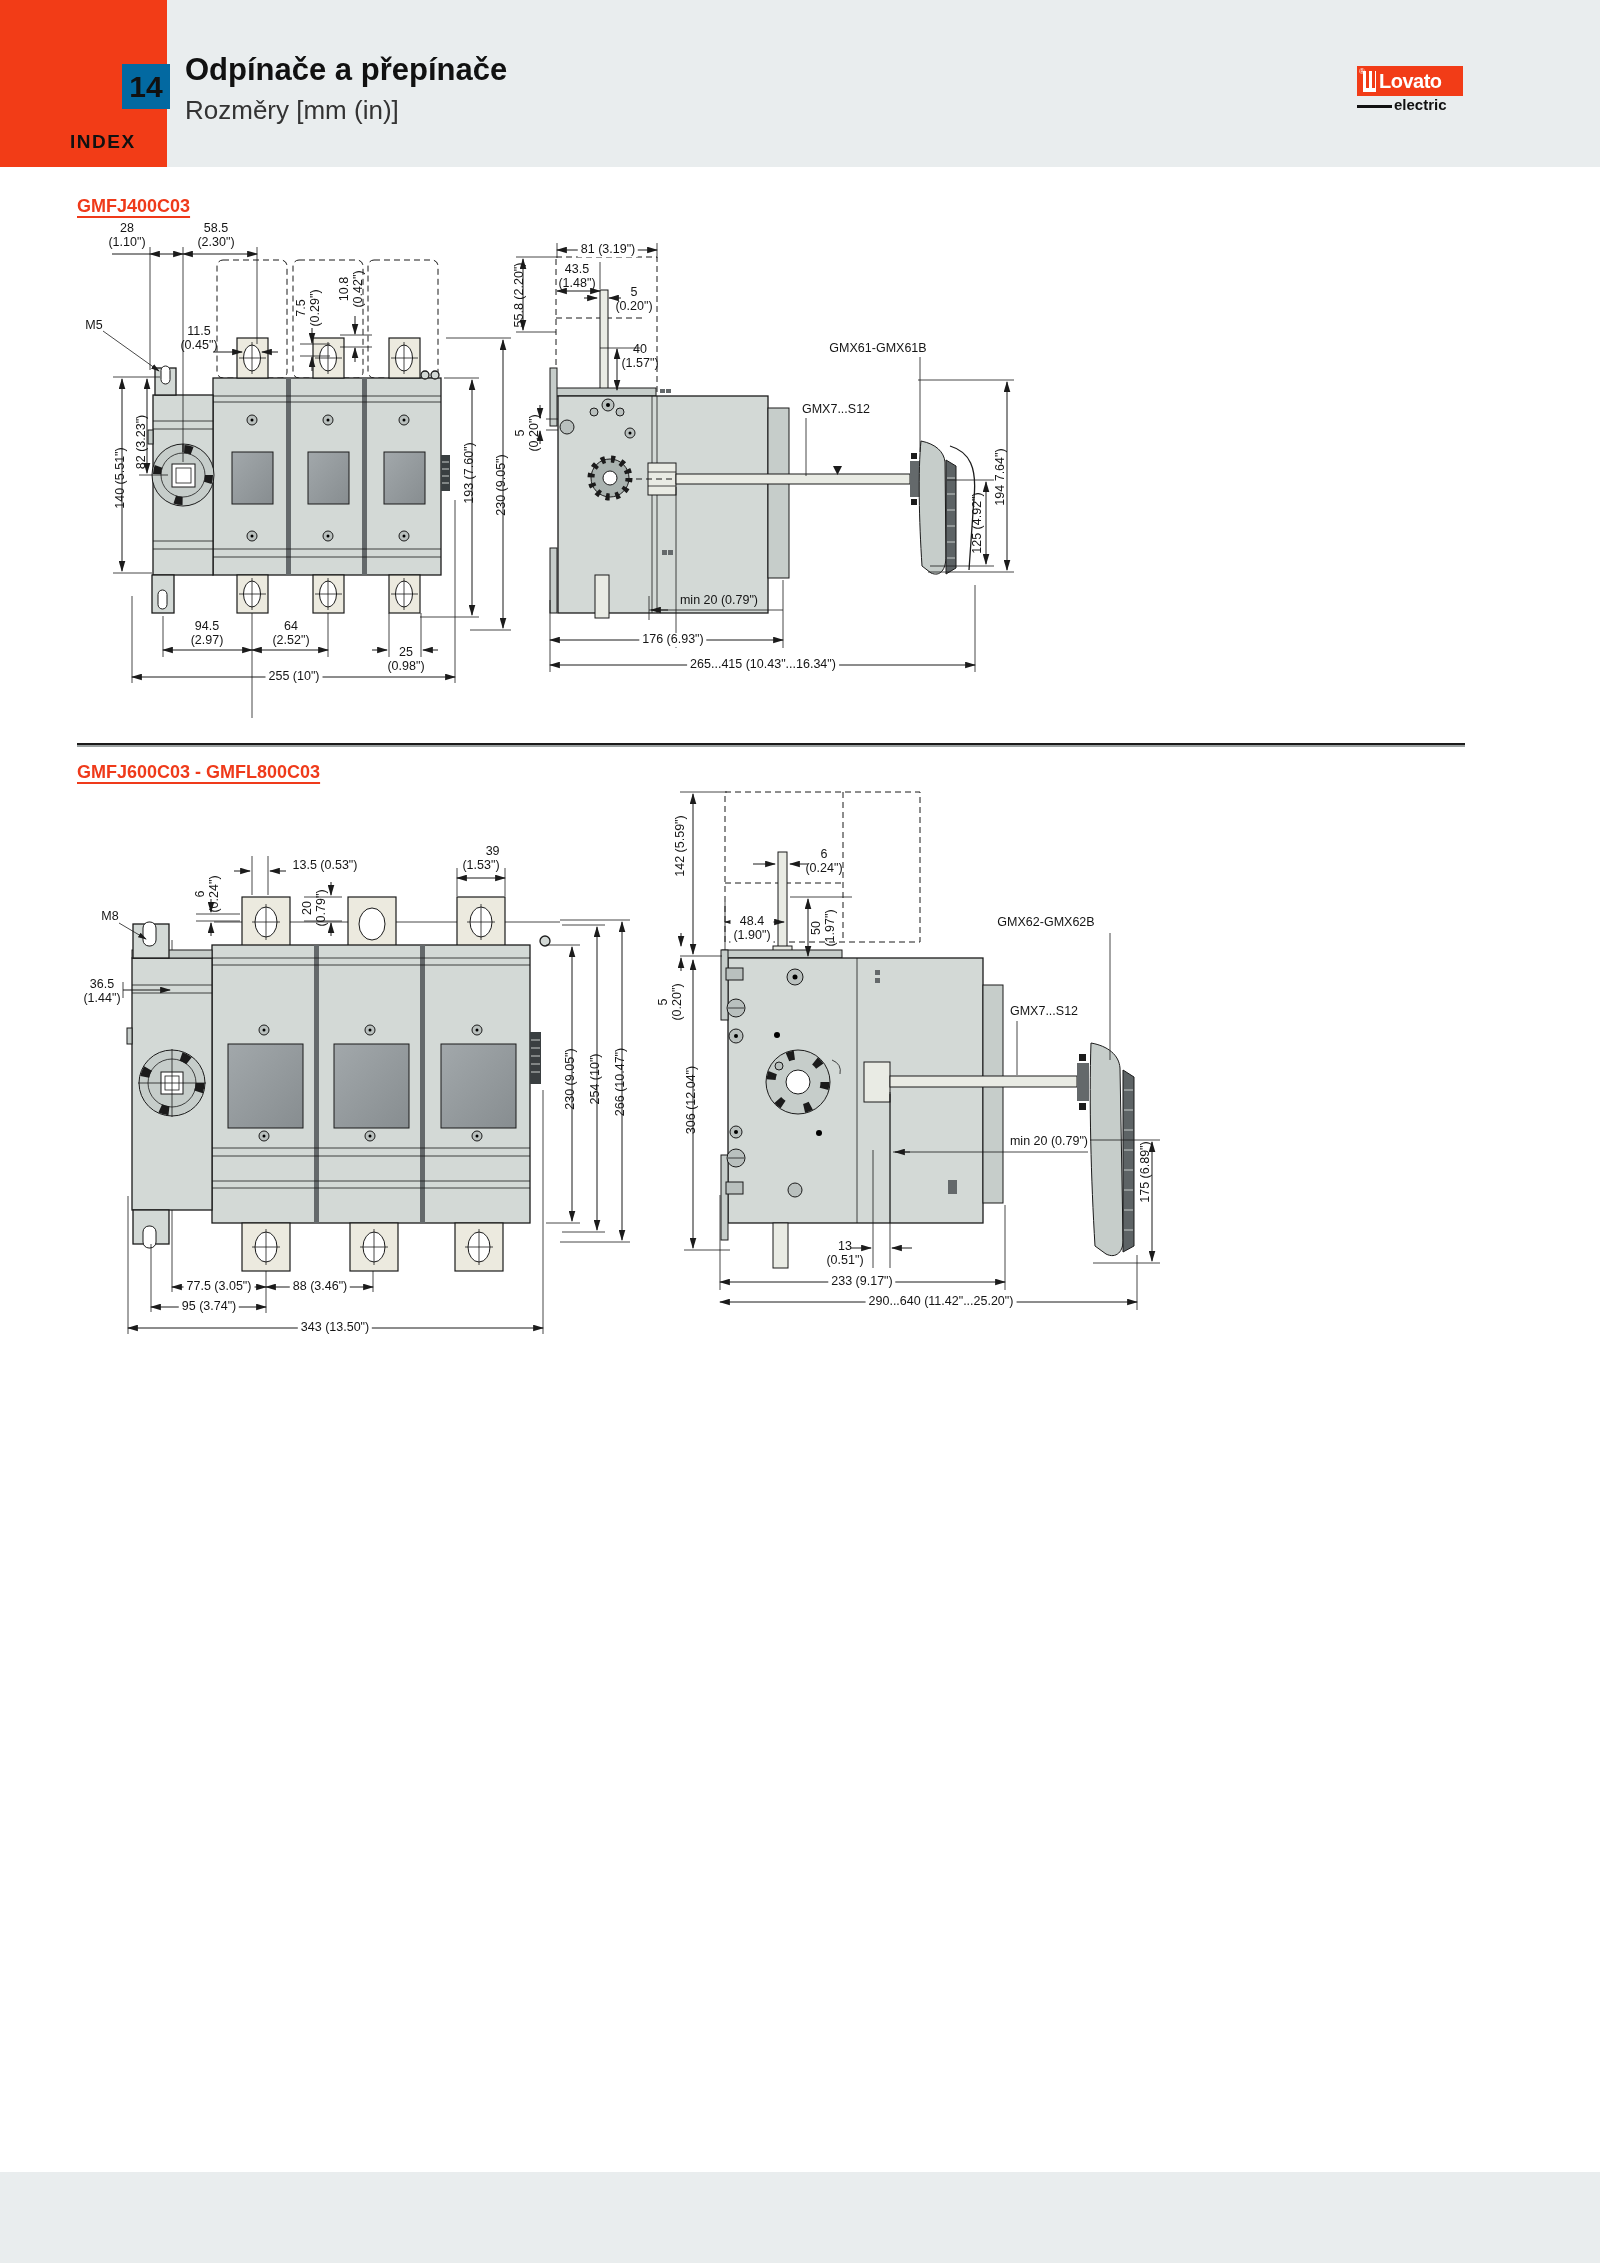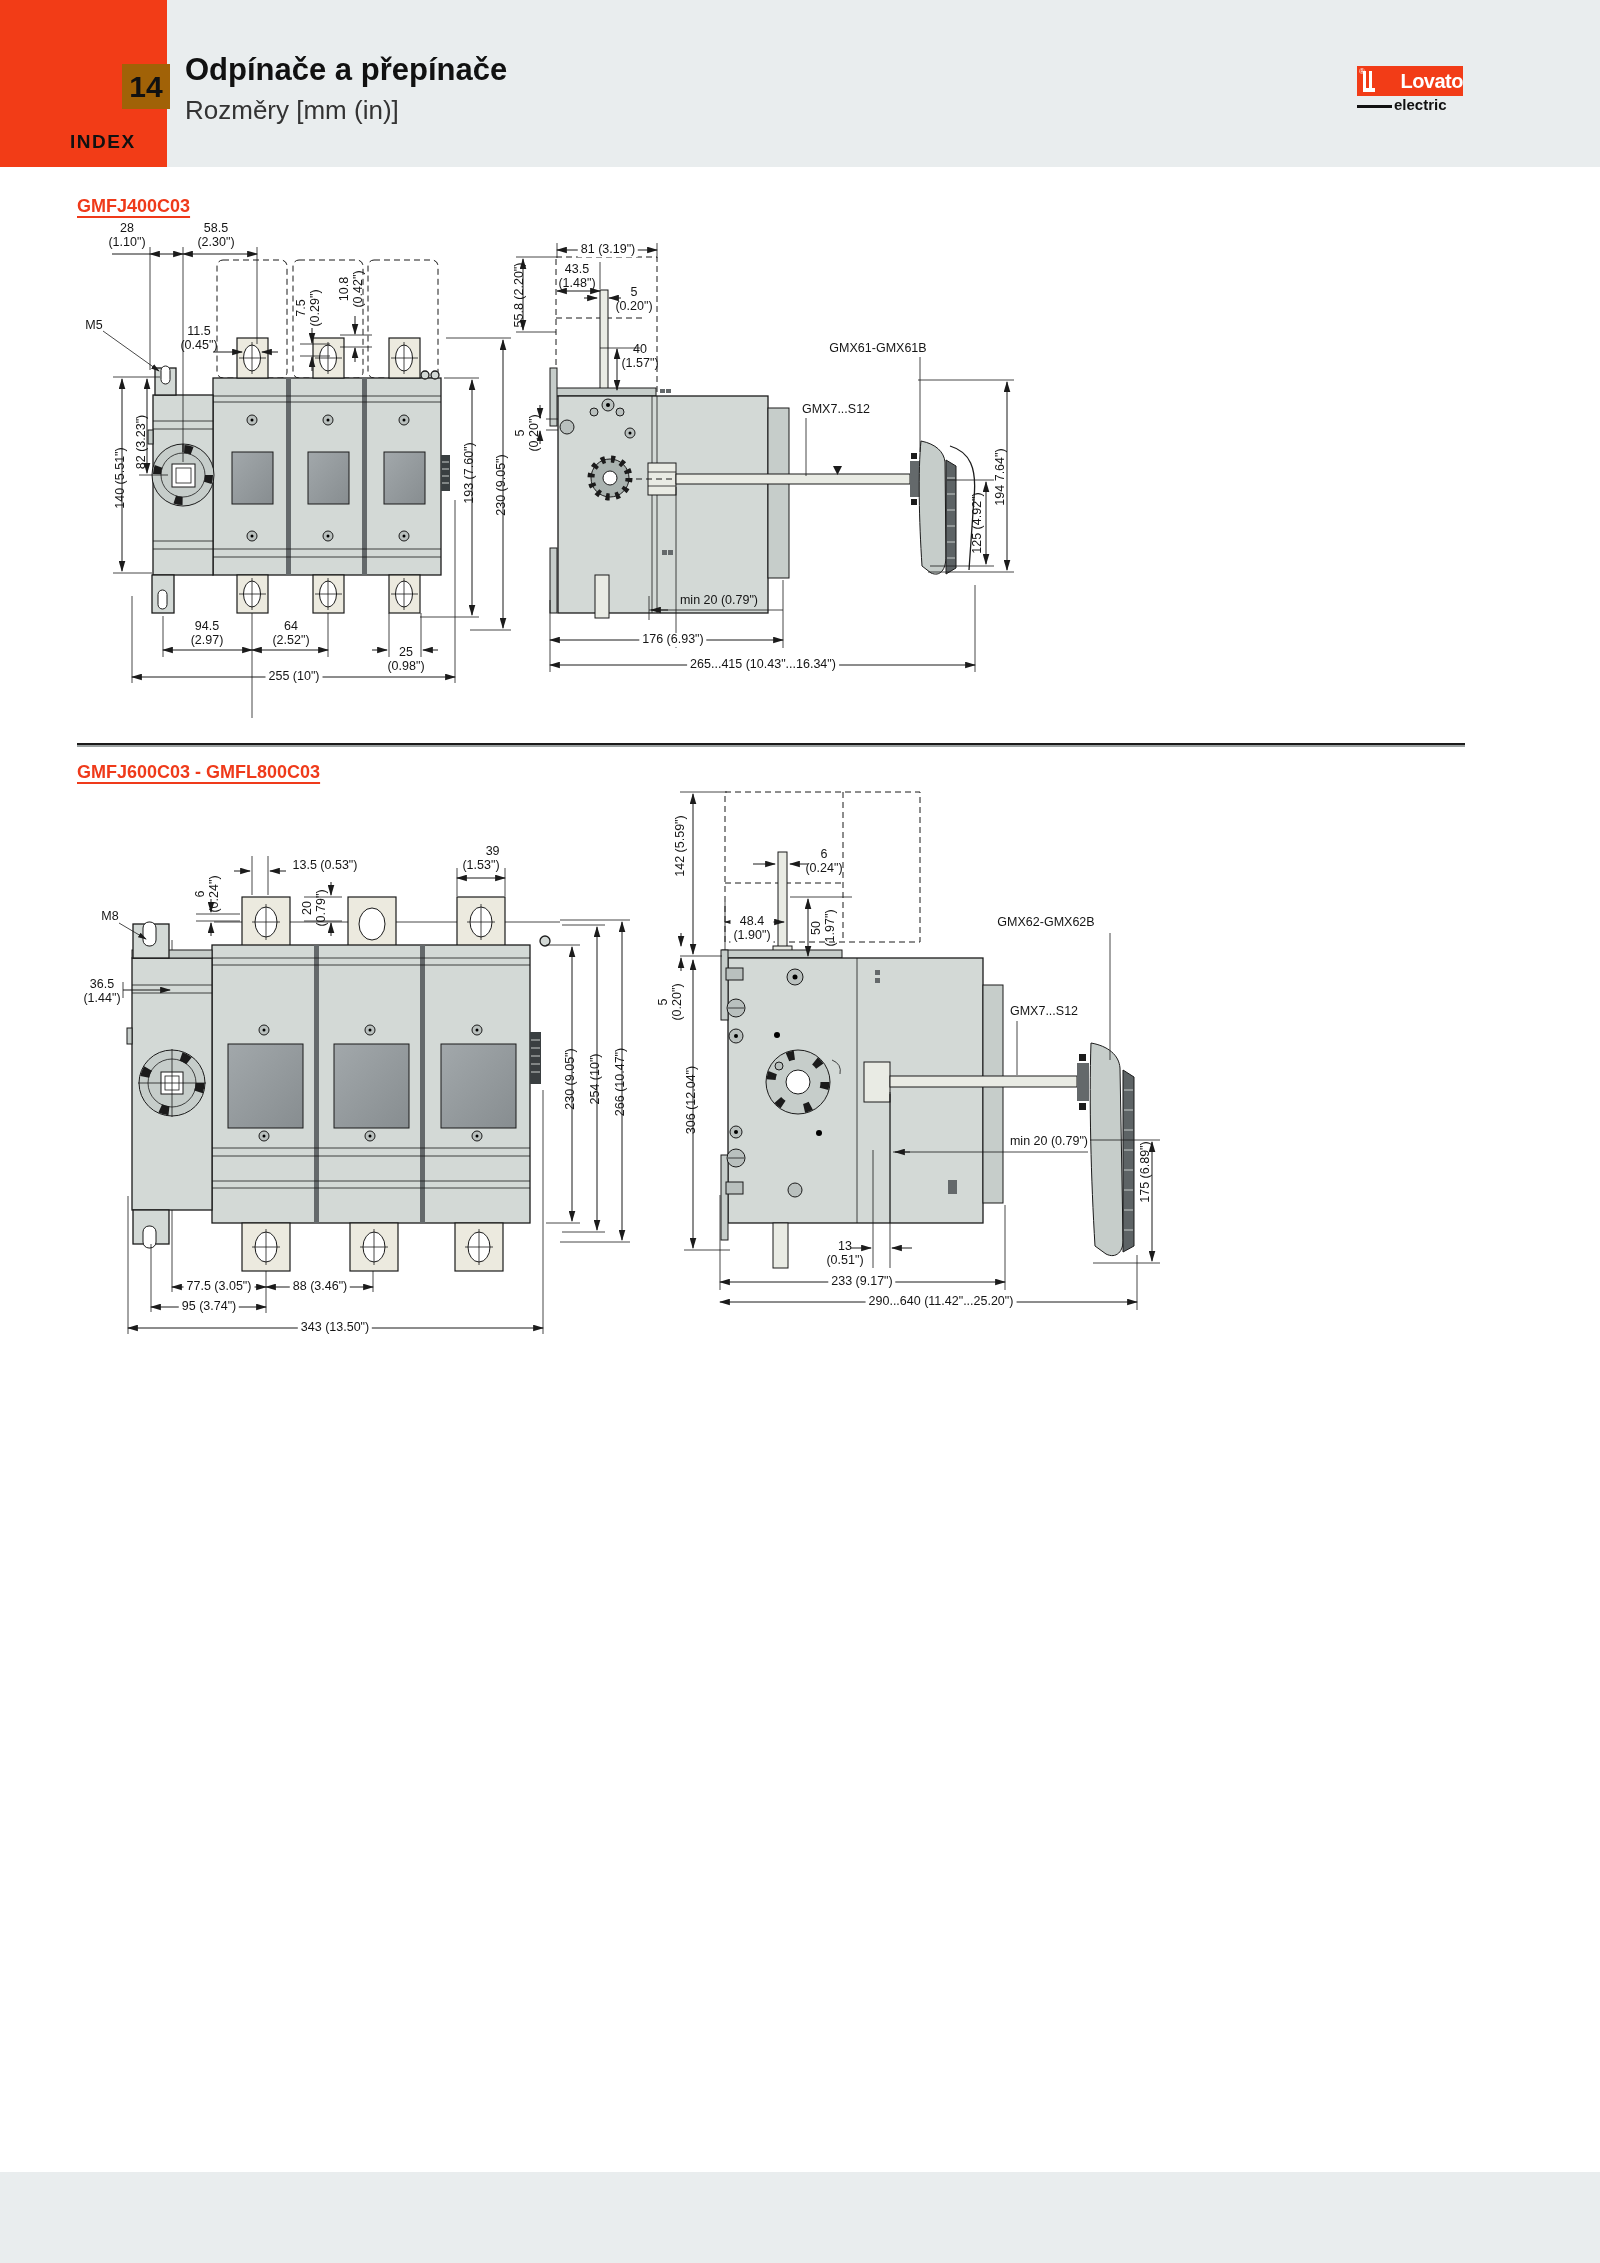"14" .num-box { background: #a16207 -> #0369a1 }
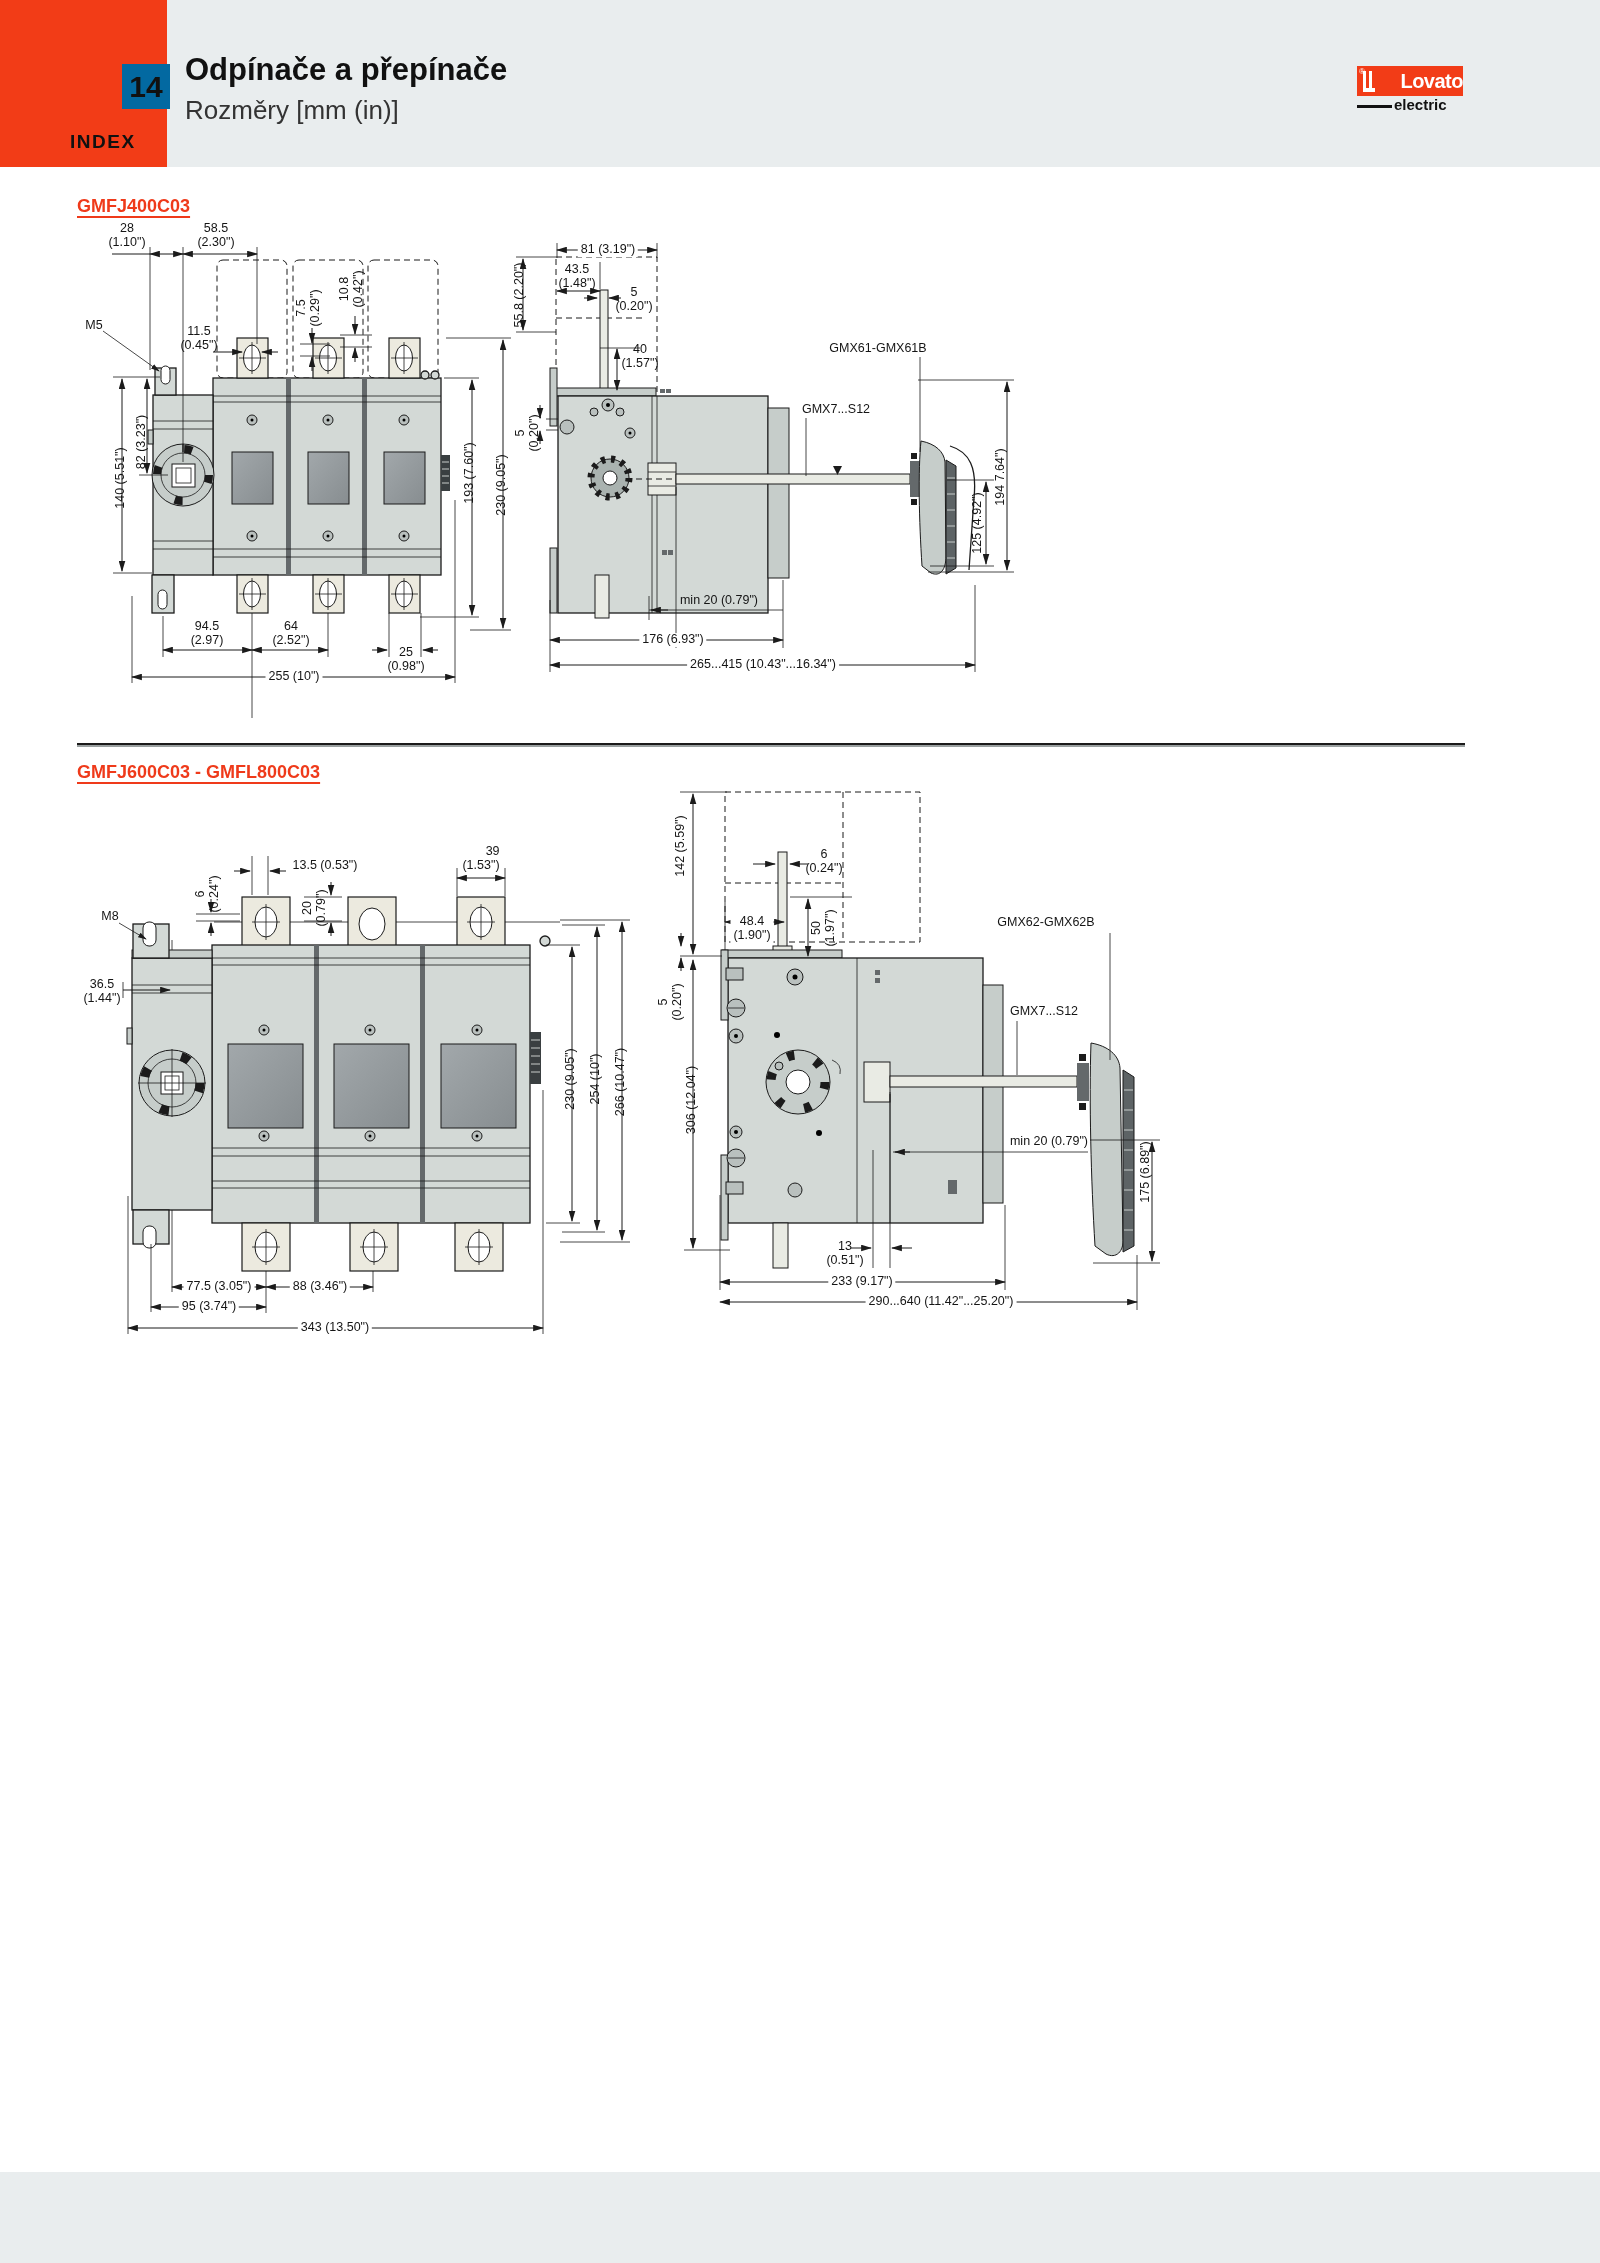"Lovato" .logo-text { margin-left: 22px -> none }
